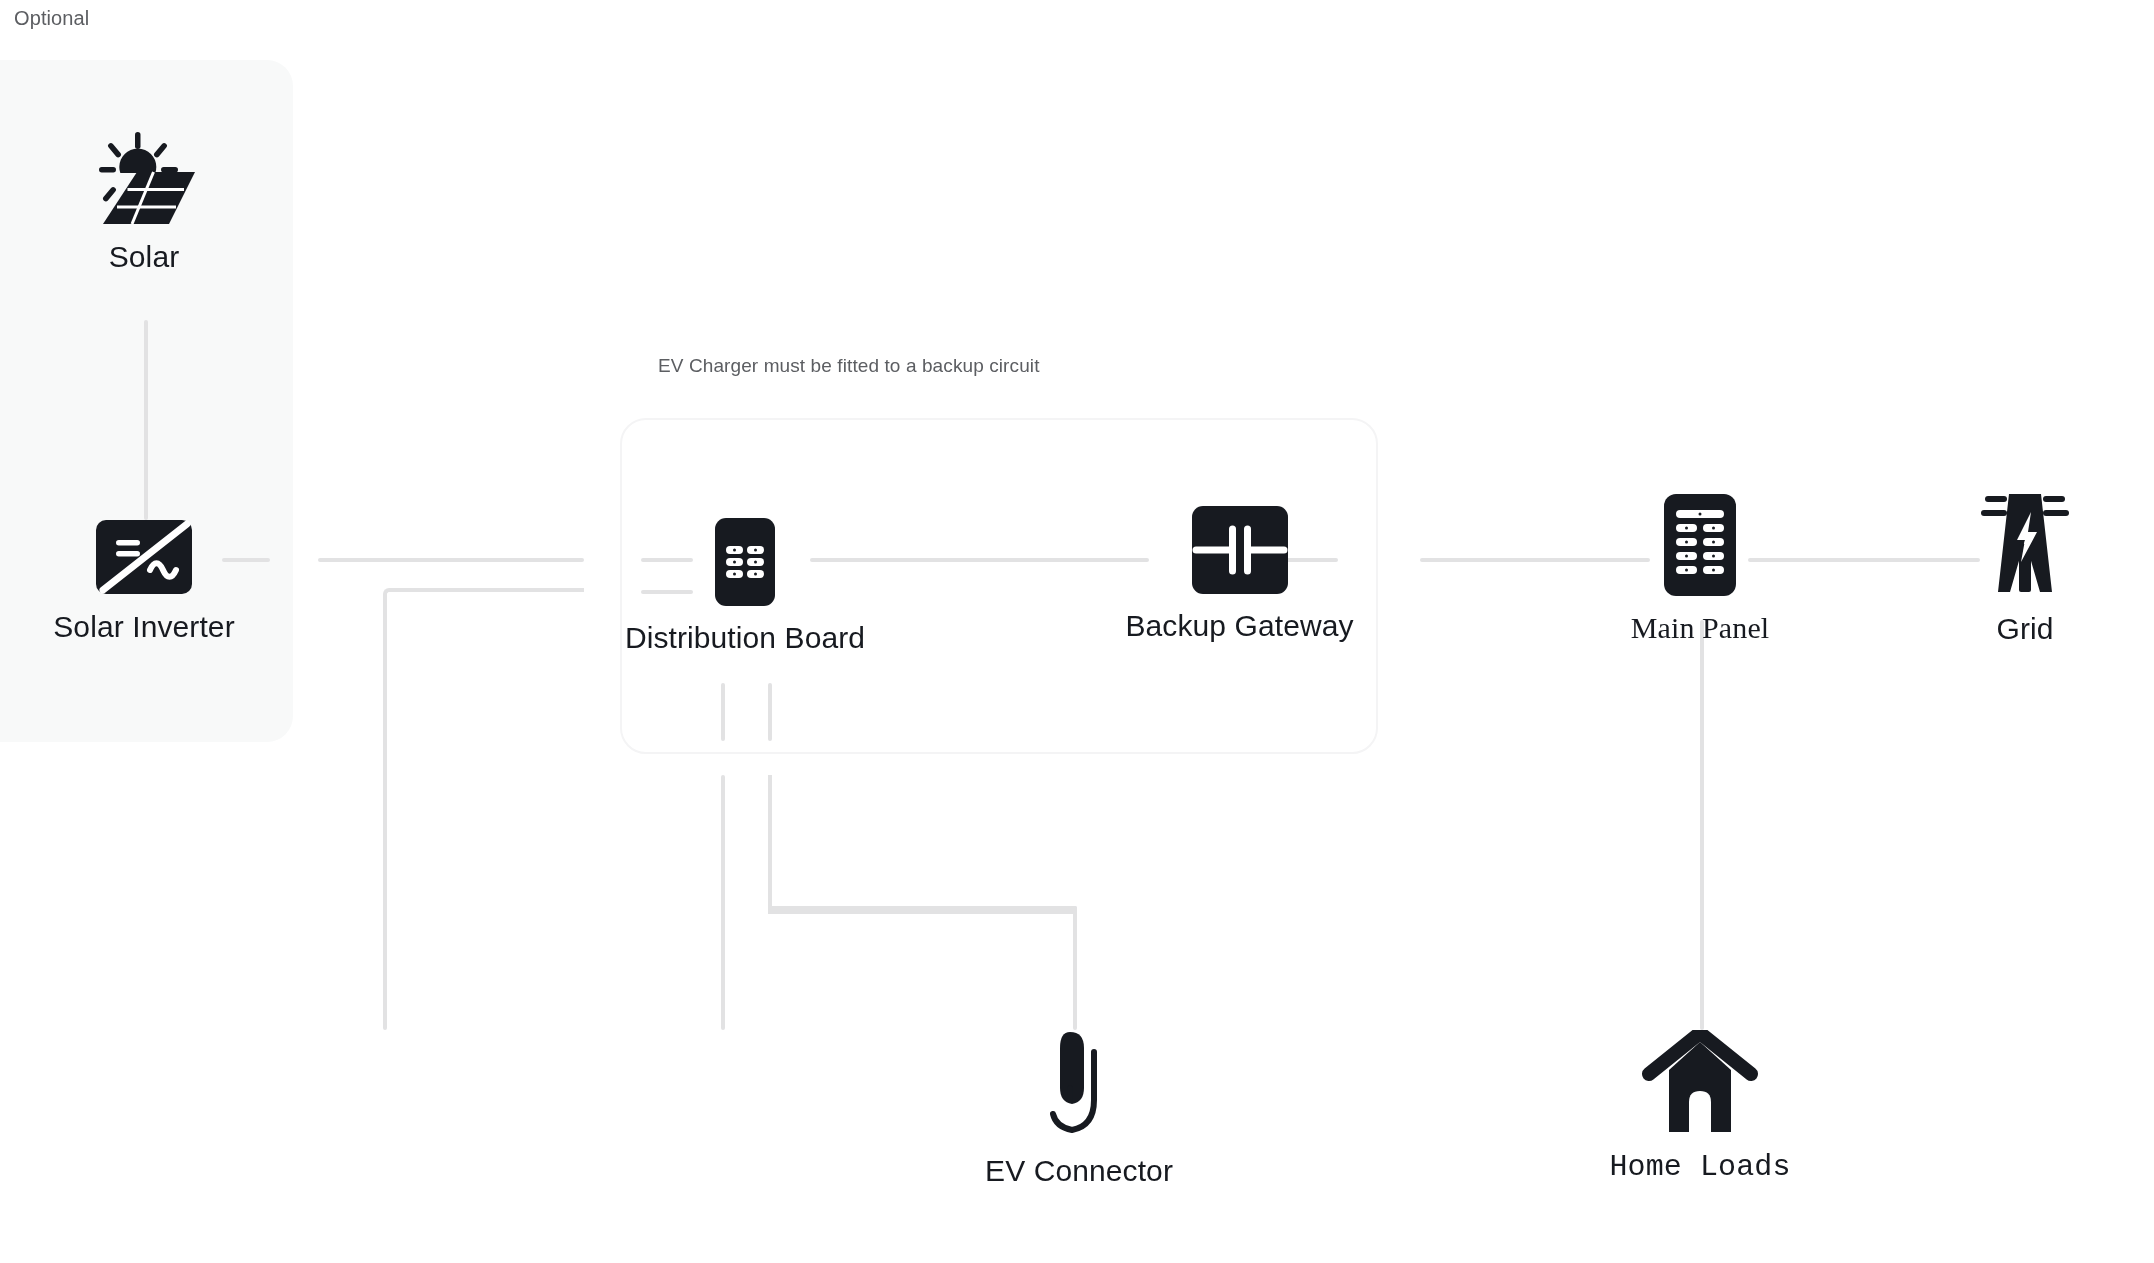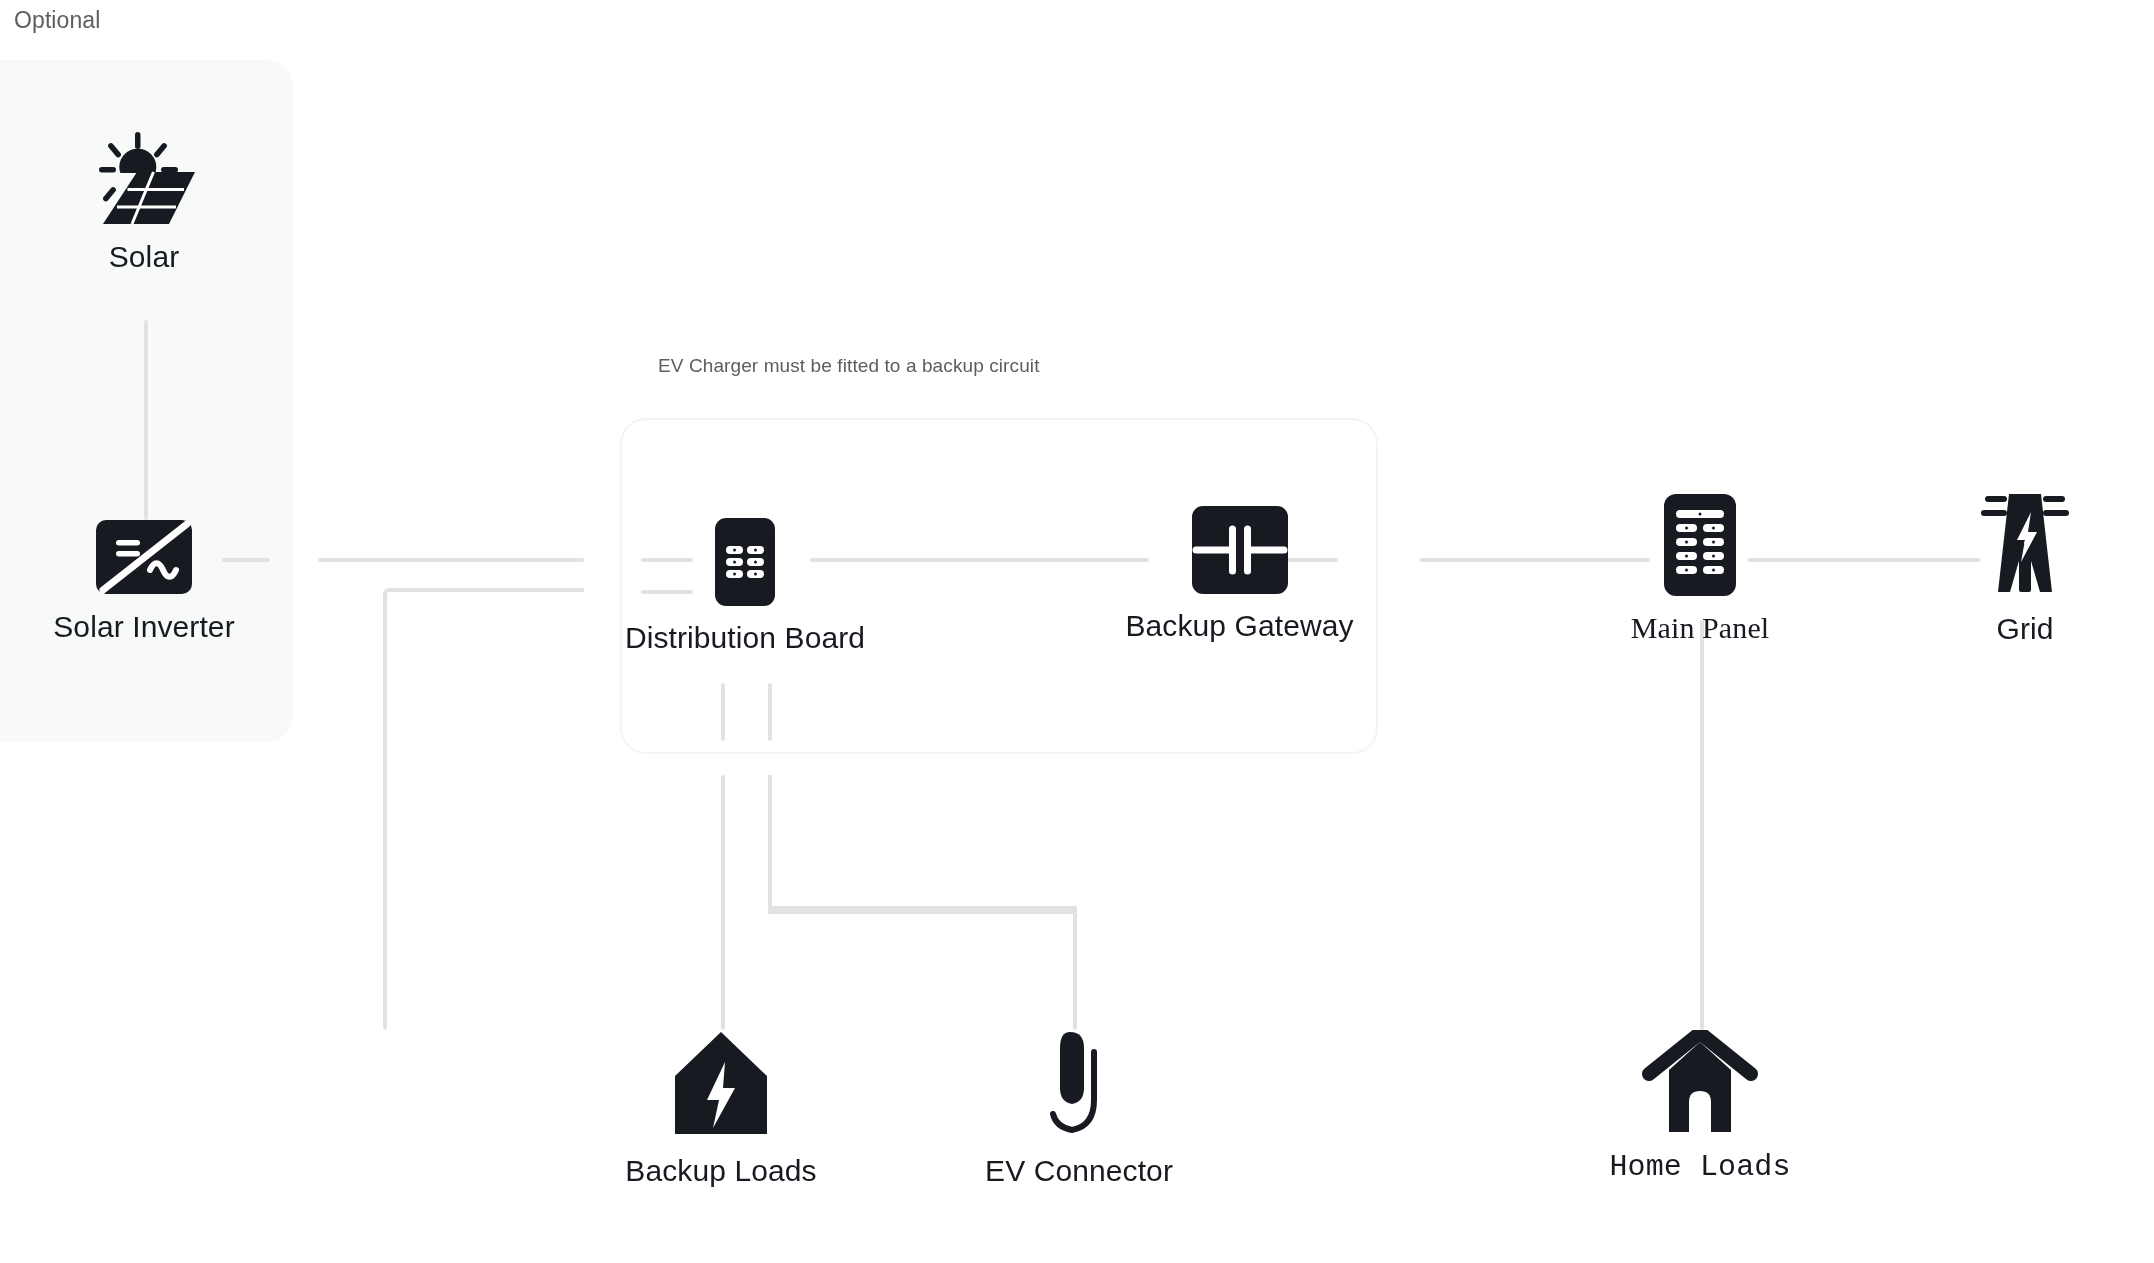"Optional" .optional-label { font-size: 23px -> 20px }
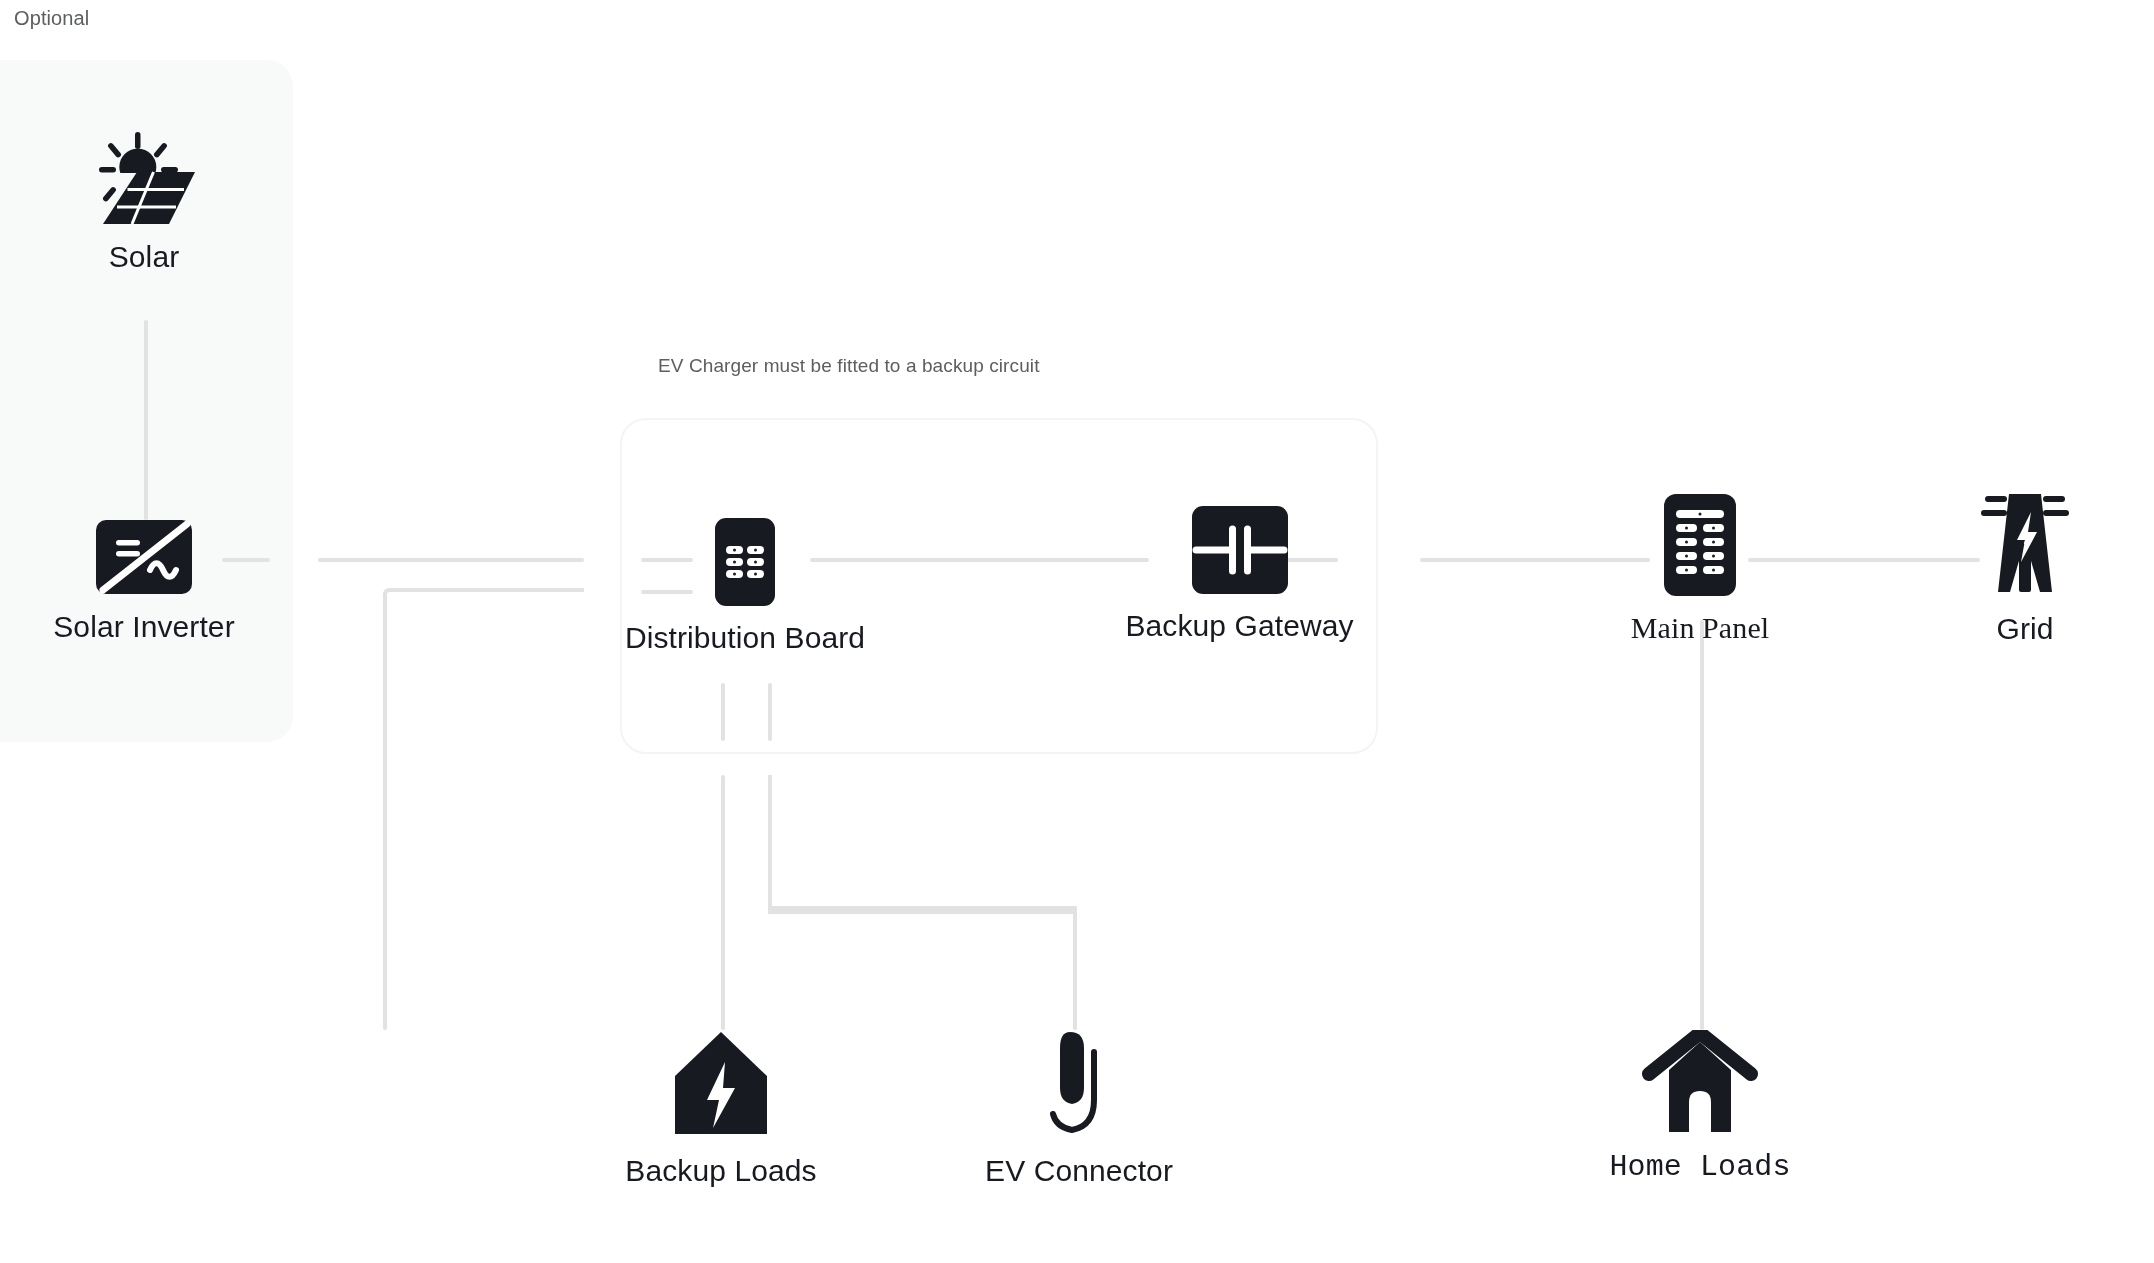"Backup Loads" div.node { html: <div> <span> <svg> <path></path> <path></path> </svg> </span> <span>Backup Loads</span> </div> -> none }
